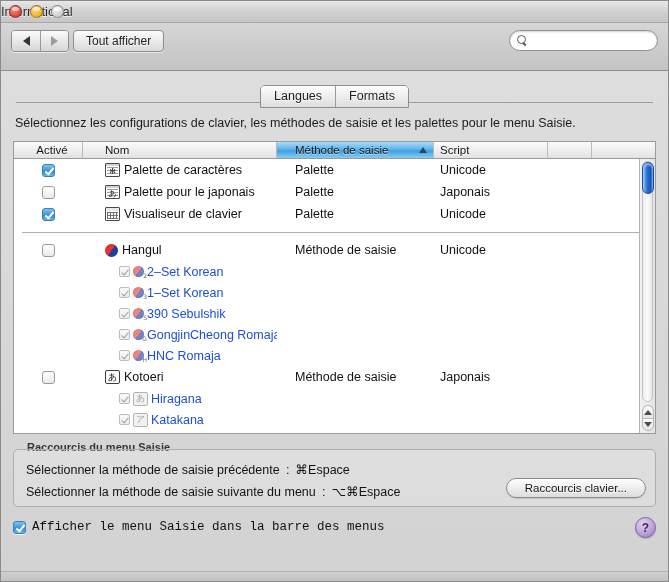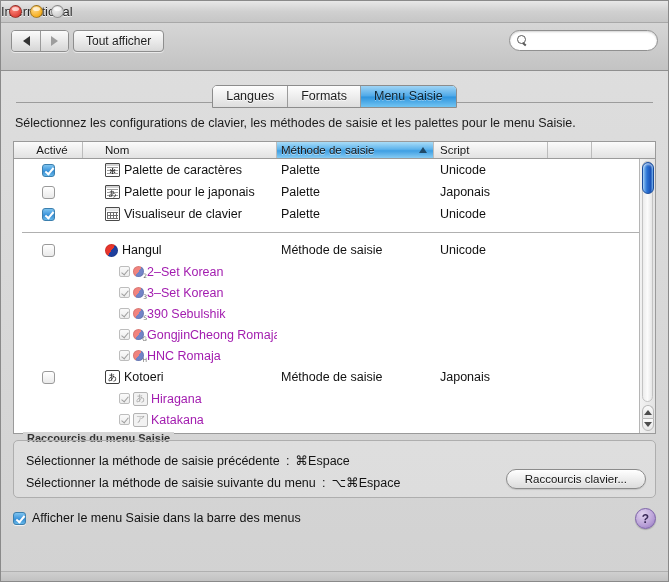"Menu Saisie" div.tab { html: <div>Menu Saisie</div> -> none }
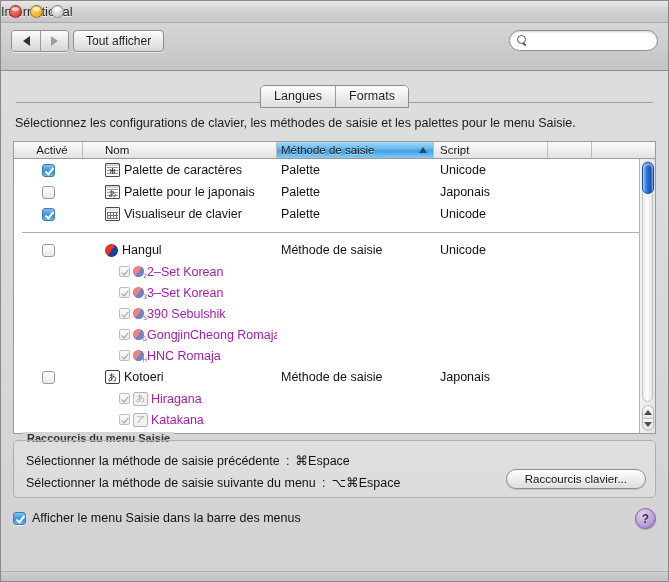"Méthode de saisie" .c-meth { padding-left: 4px -> 18px }
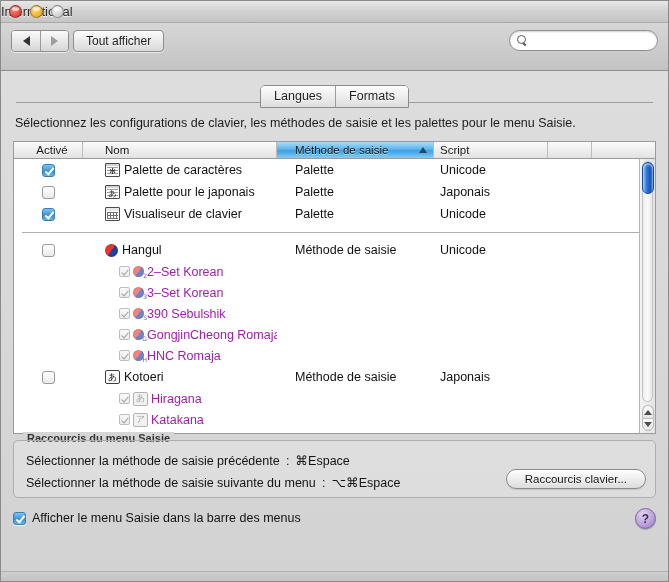"2–Set Korean" .row.sub .label { color: #a21caf -> #1d4ed8 }
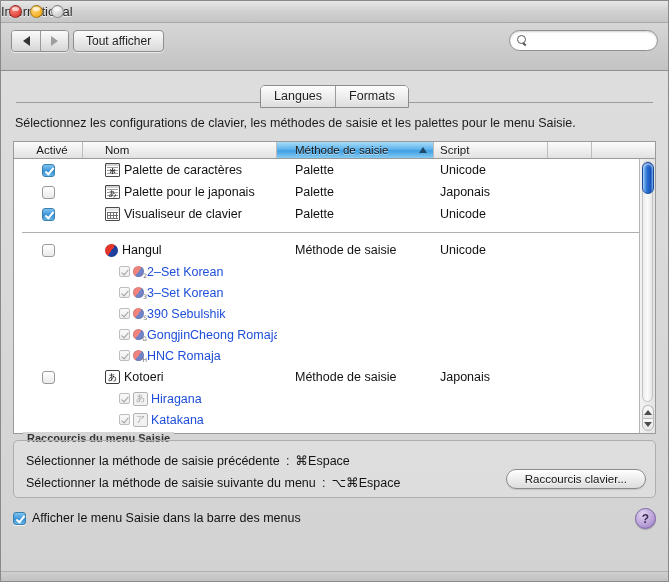"3–Set Korean" span.label { text: 3 -> 1 }
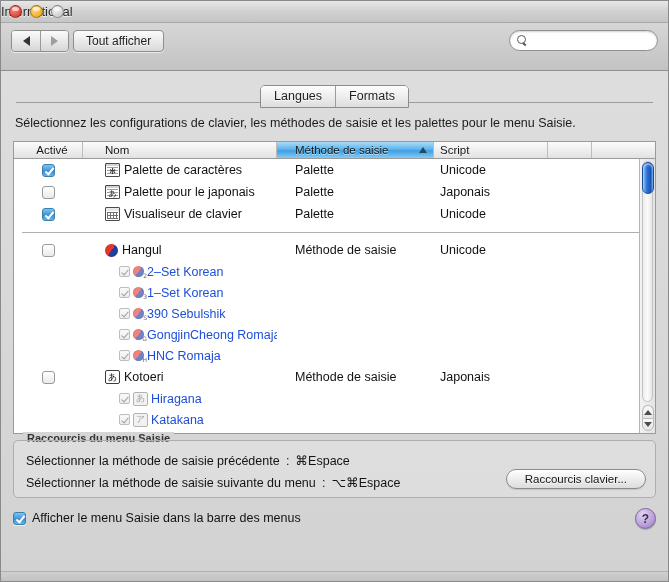"Raccourcis du menu Saisie" .groupwrap { margin-top: 6px -> 15px }
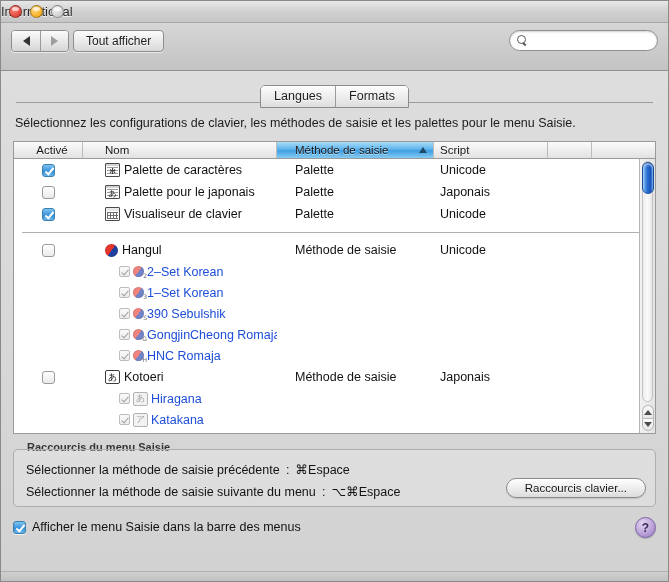"Afficher le menu Saisie dans" .footer-label { font-family: none -> Liberation Mono, monospace }
